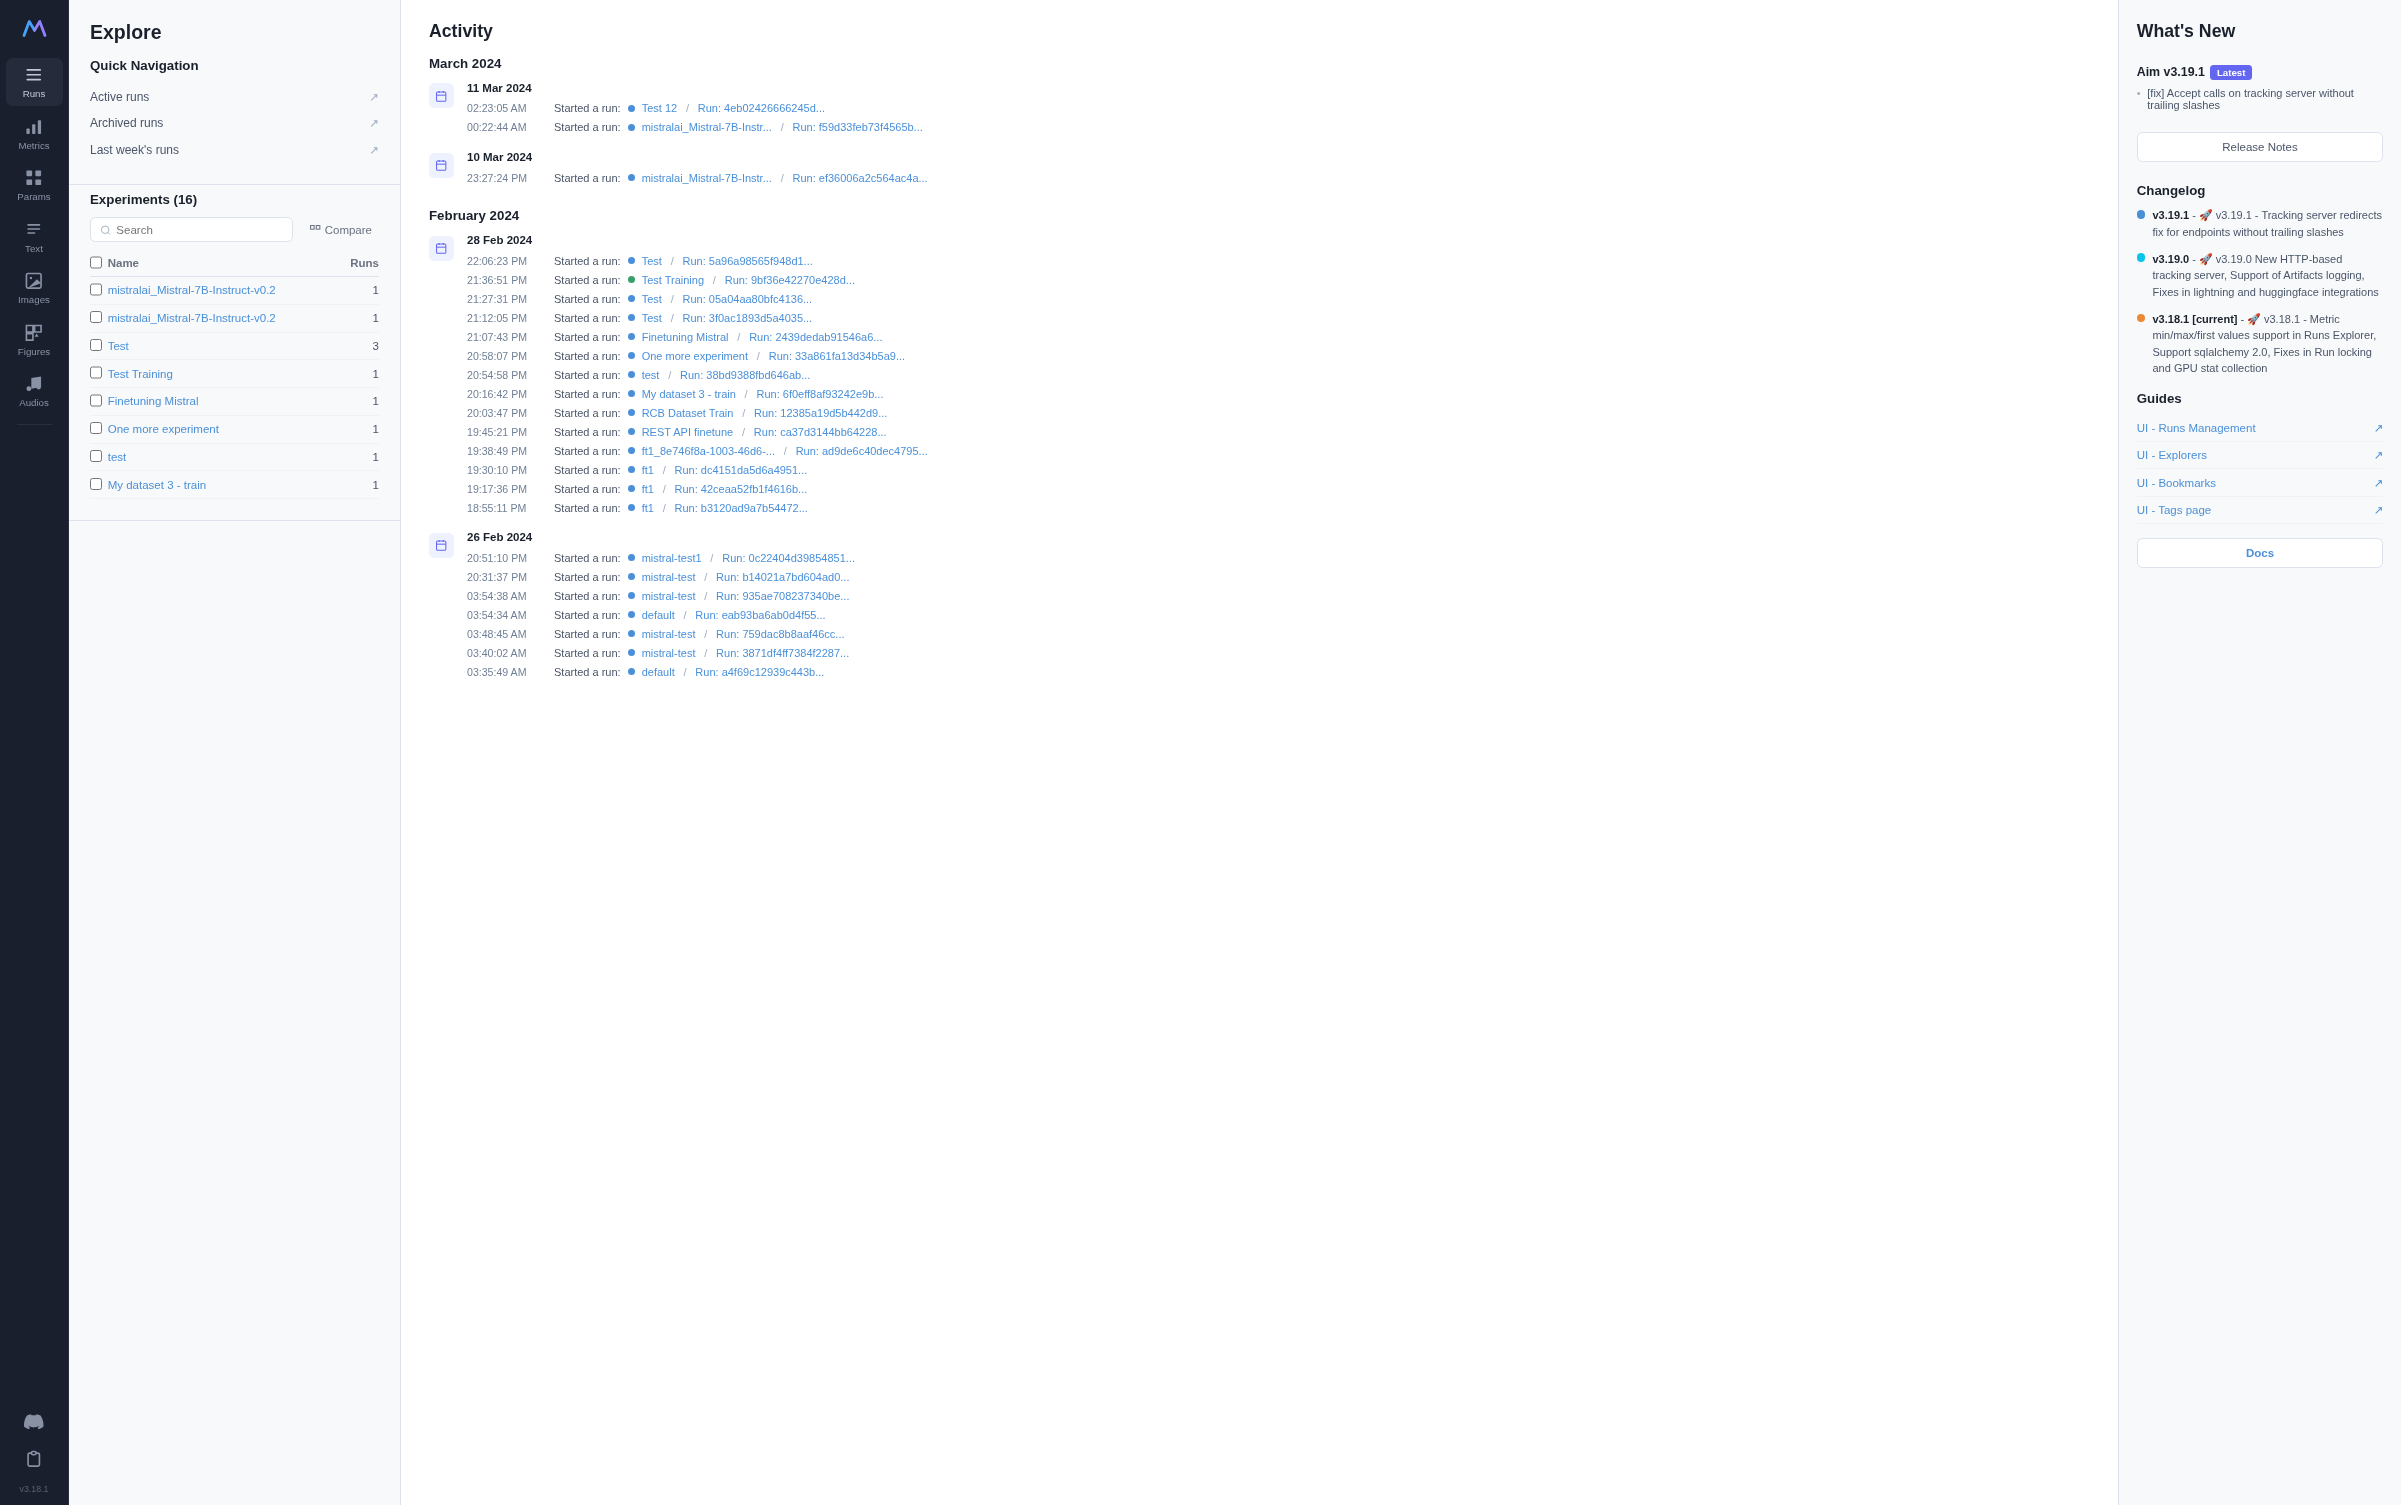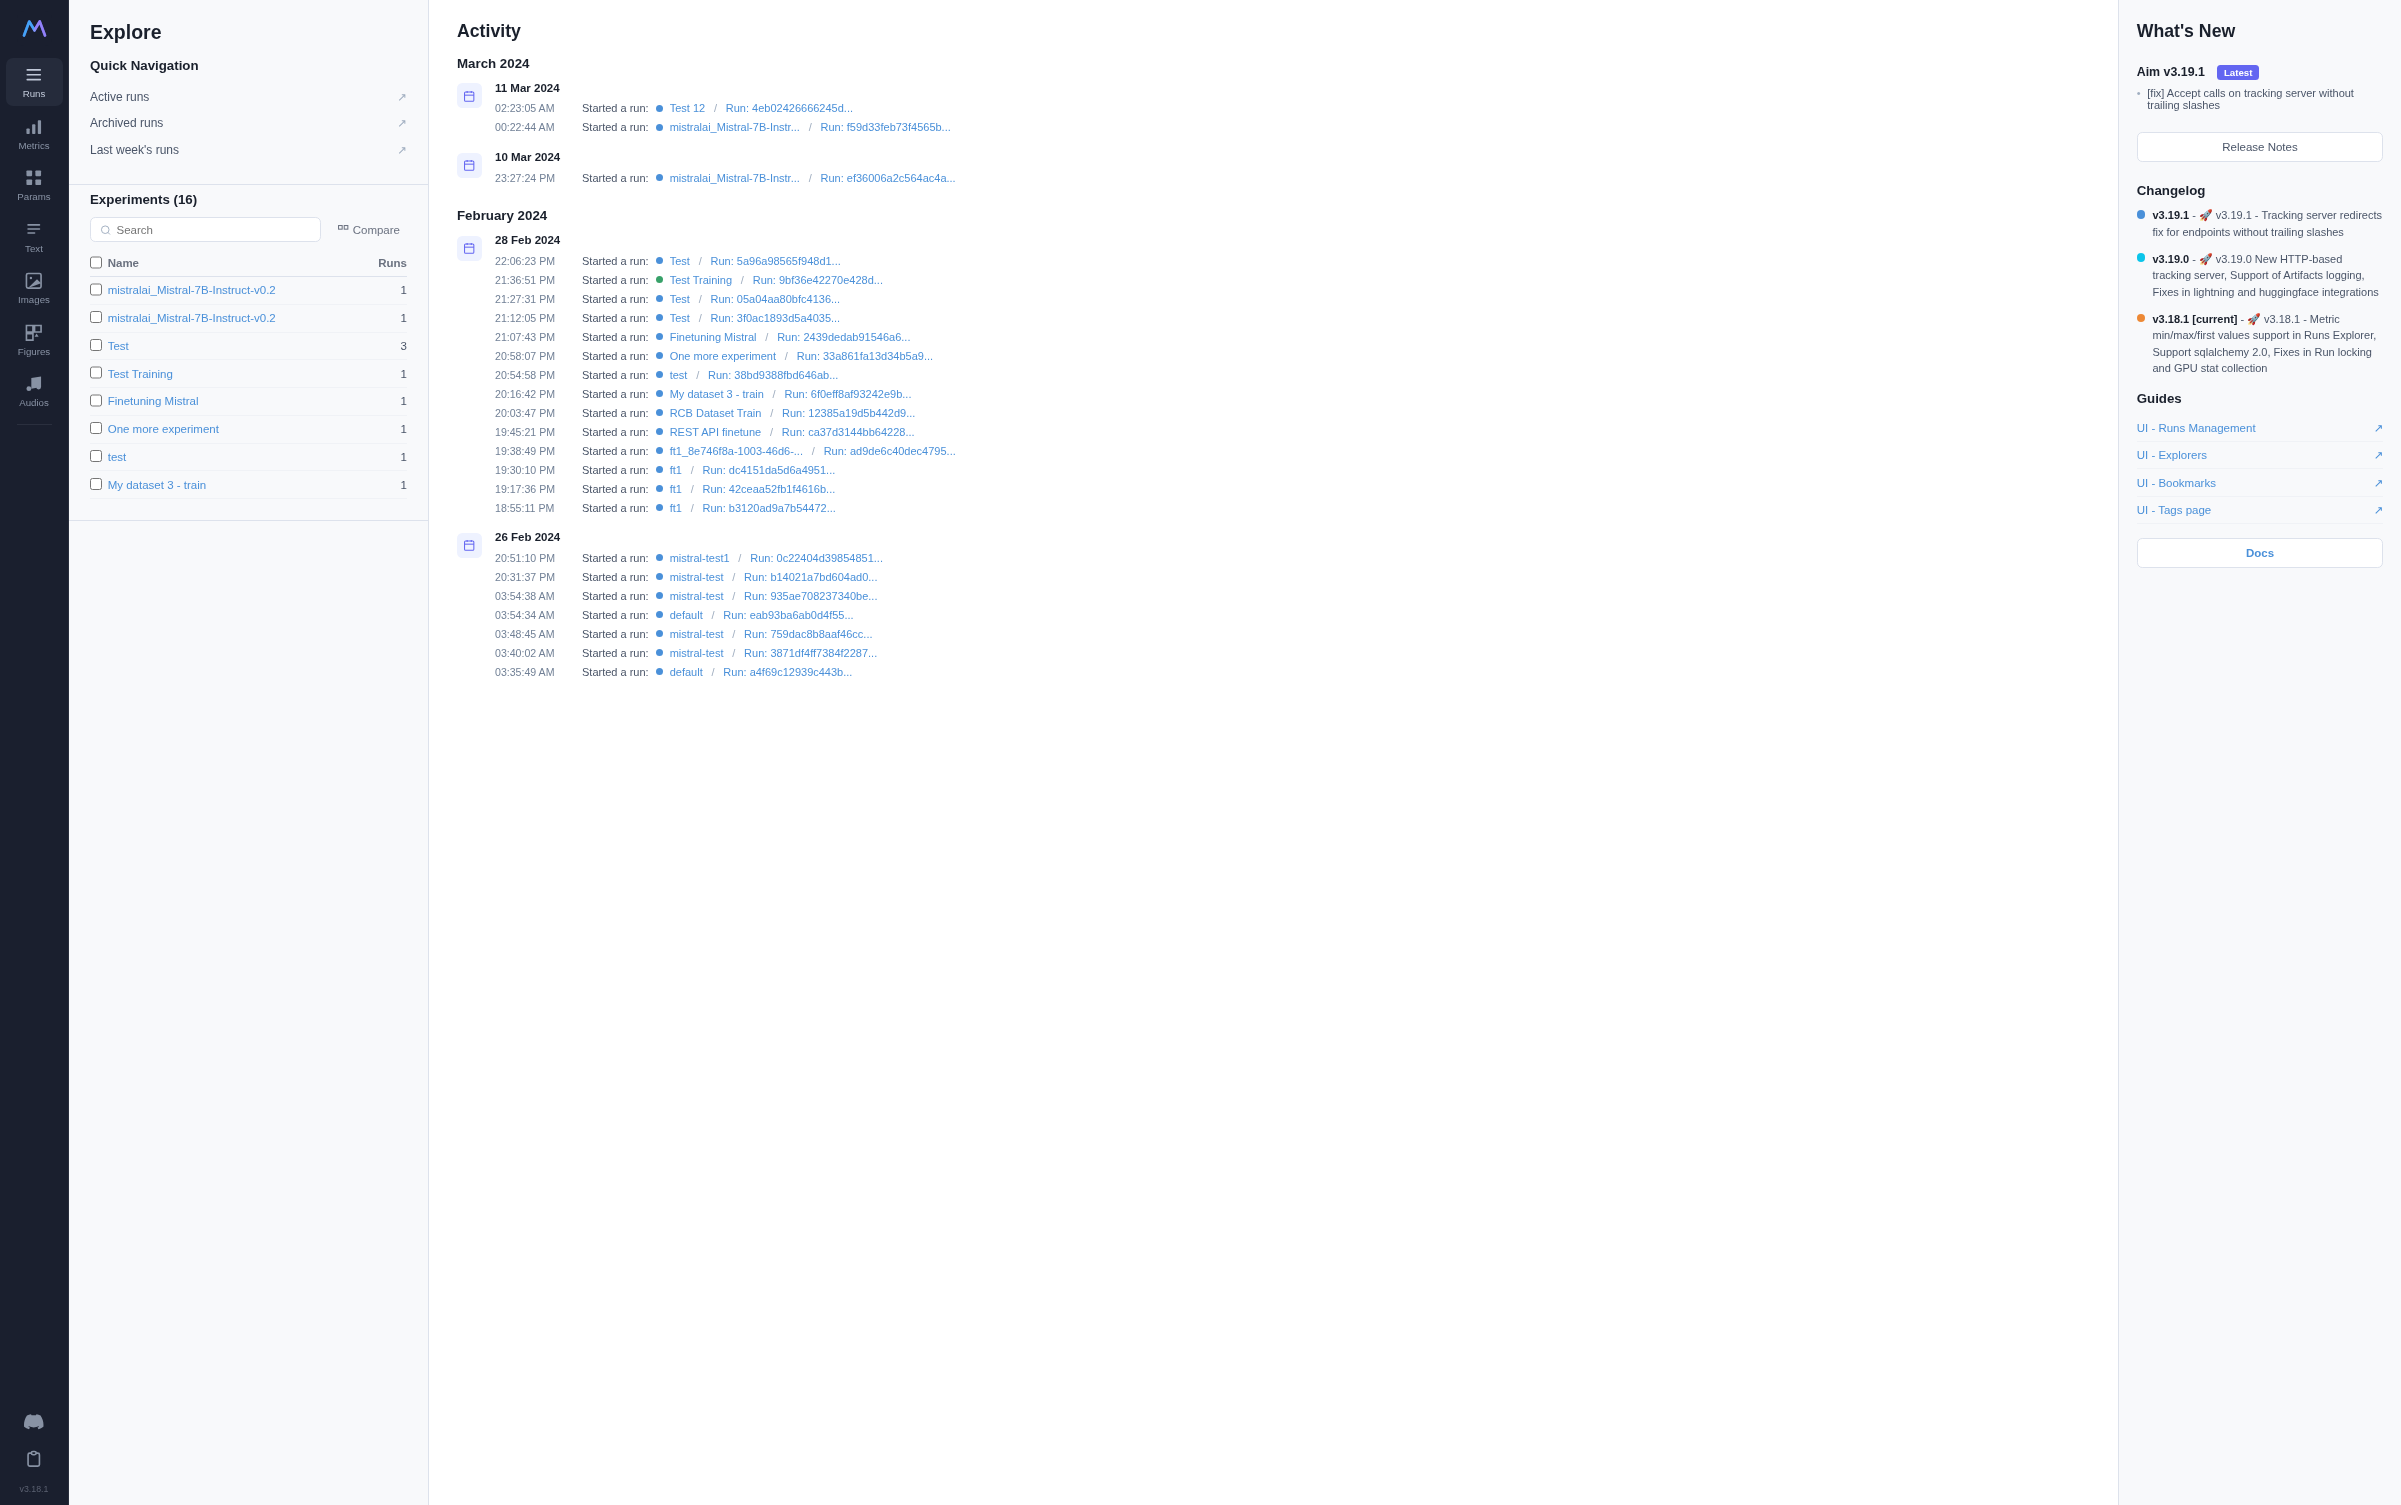"Explore" .explore-panel { width: 360px -> 332px }
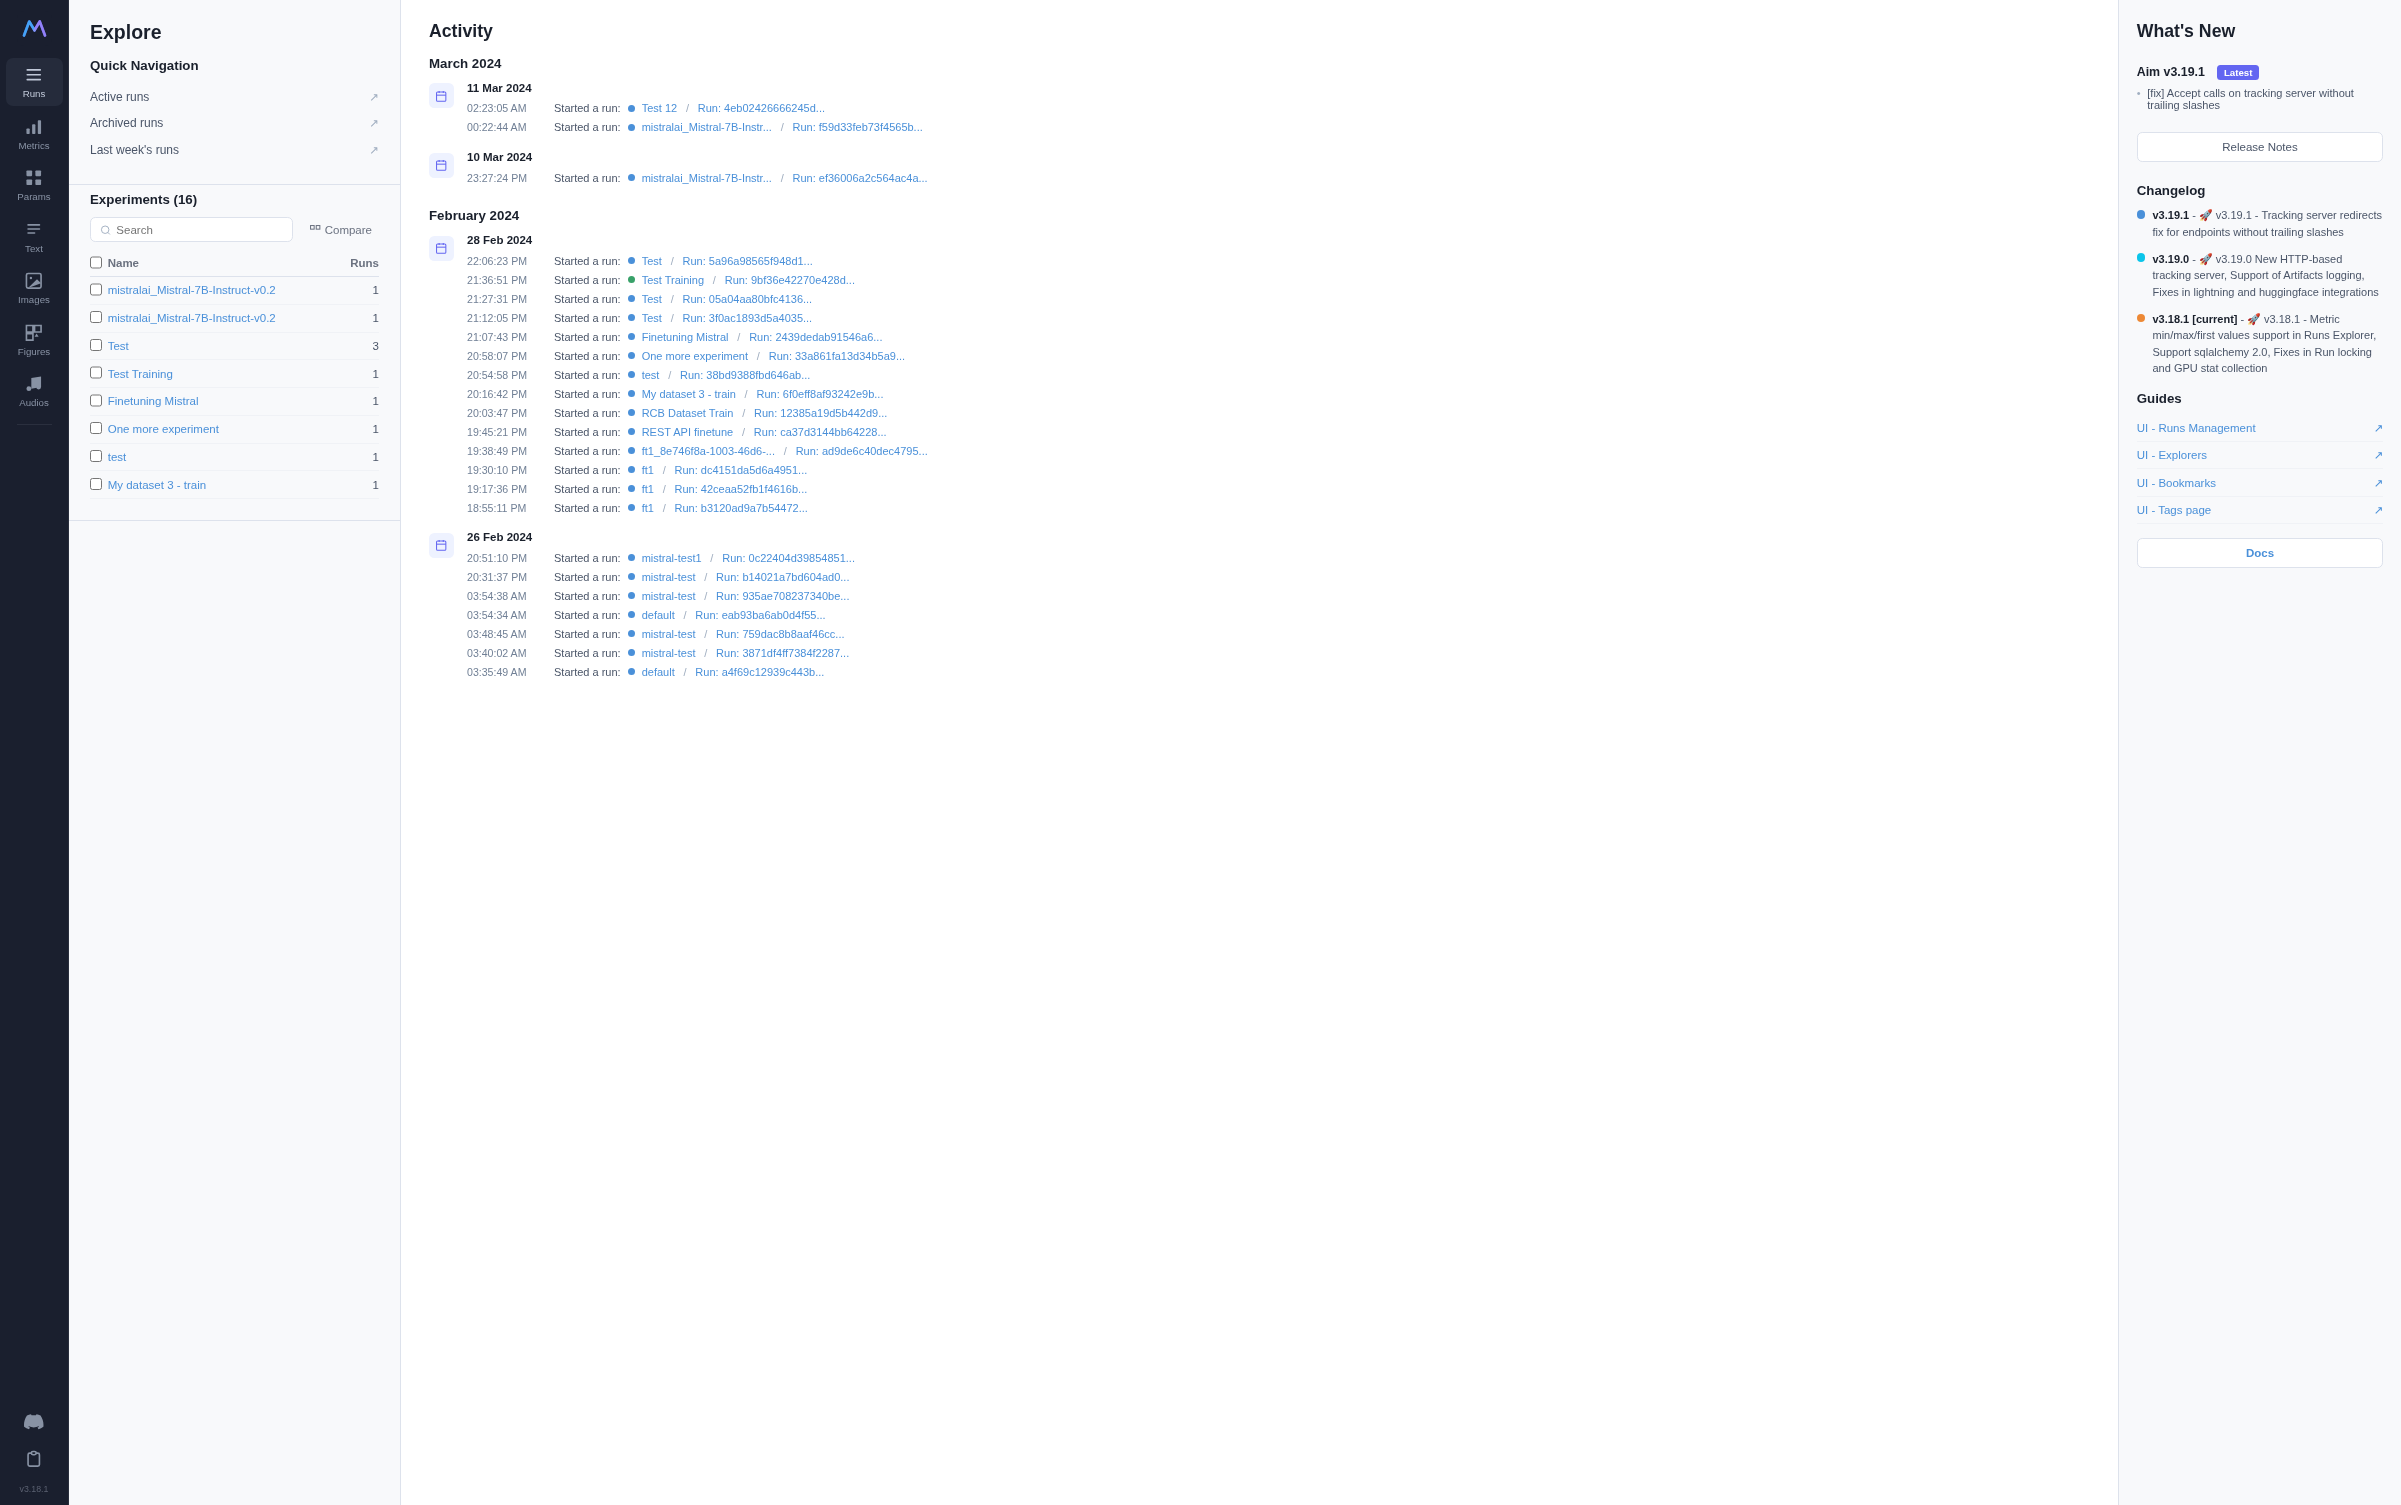"Aim v3.19.1" .version-badge-row { gap: 12px -> 5px }
